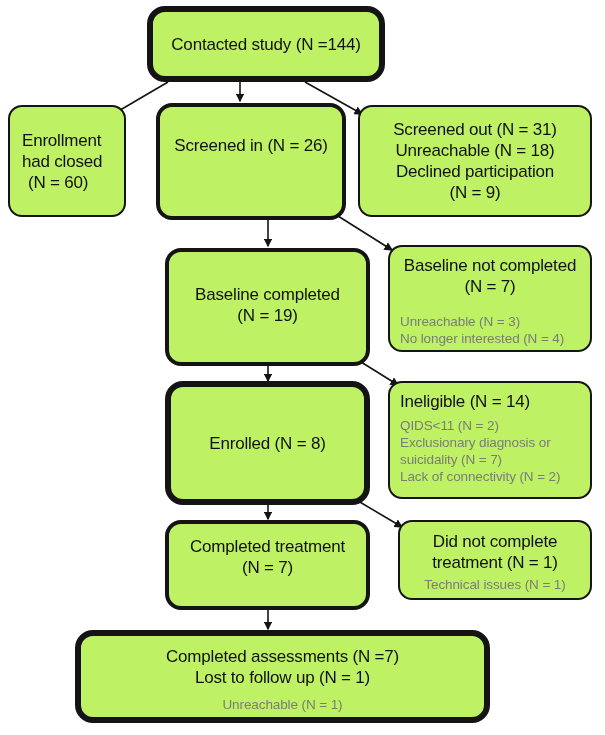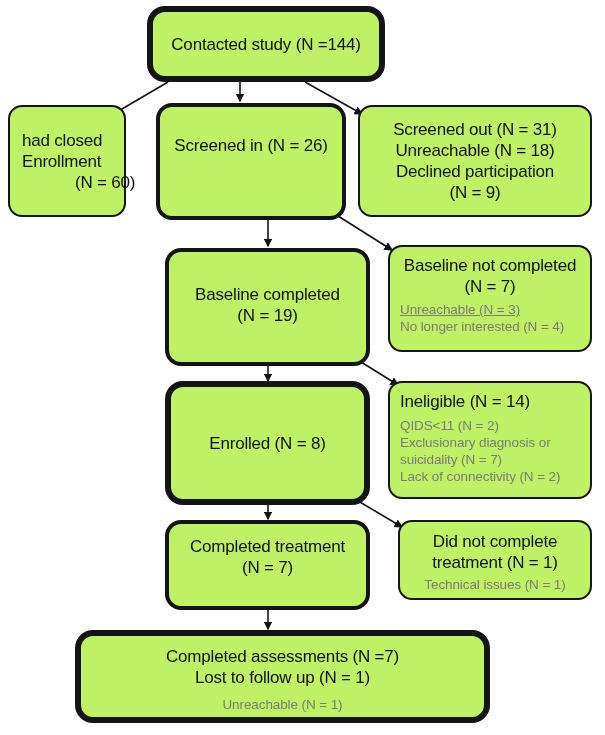"had closed" div.line { order: before "Enrollment" -> after "Enrollment" }
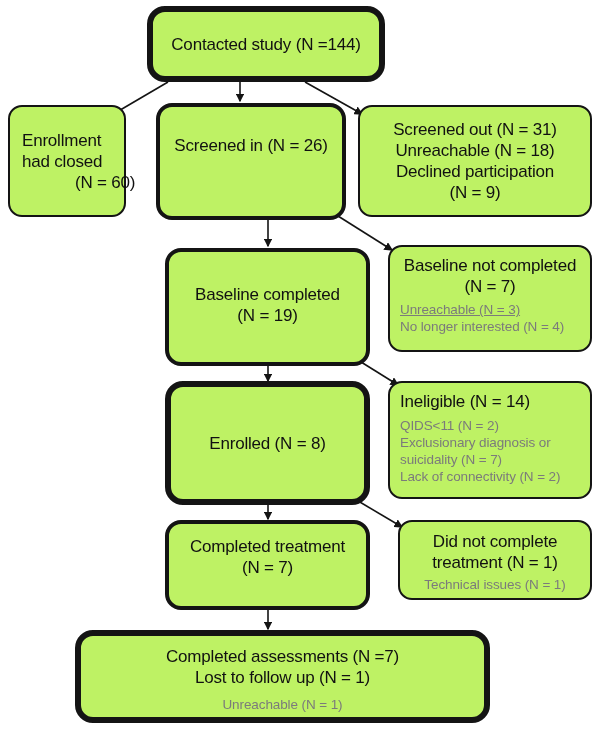"(N = 60)" div.line { margin-left: 47px -> none }
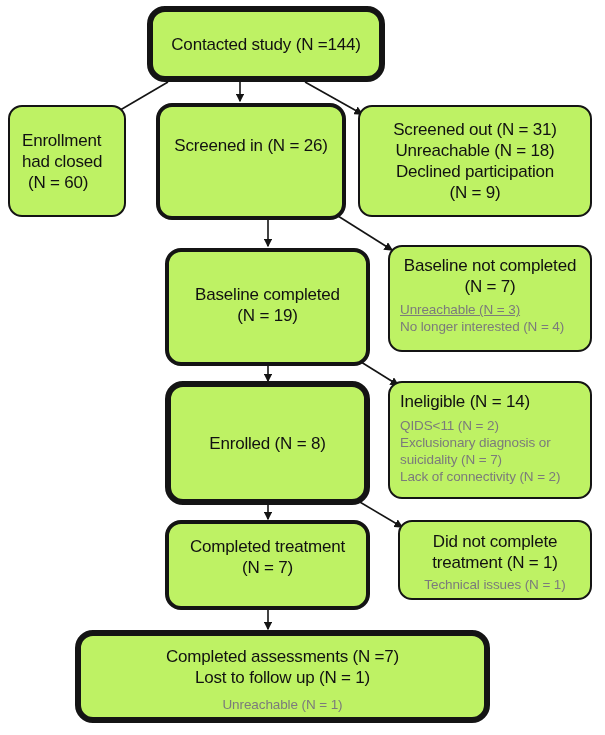"Unreachable (N = 3)" div.line { margin-top: 4px -> 16px; text-decoration: underline -> none }
